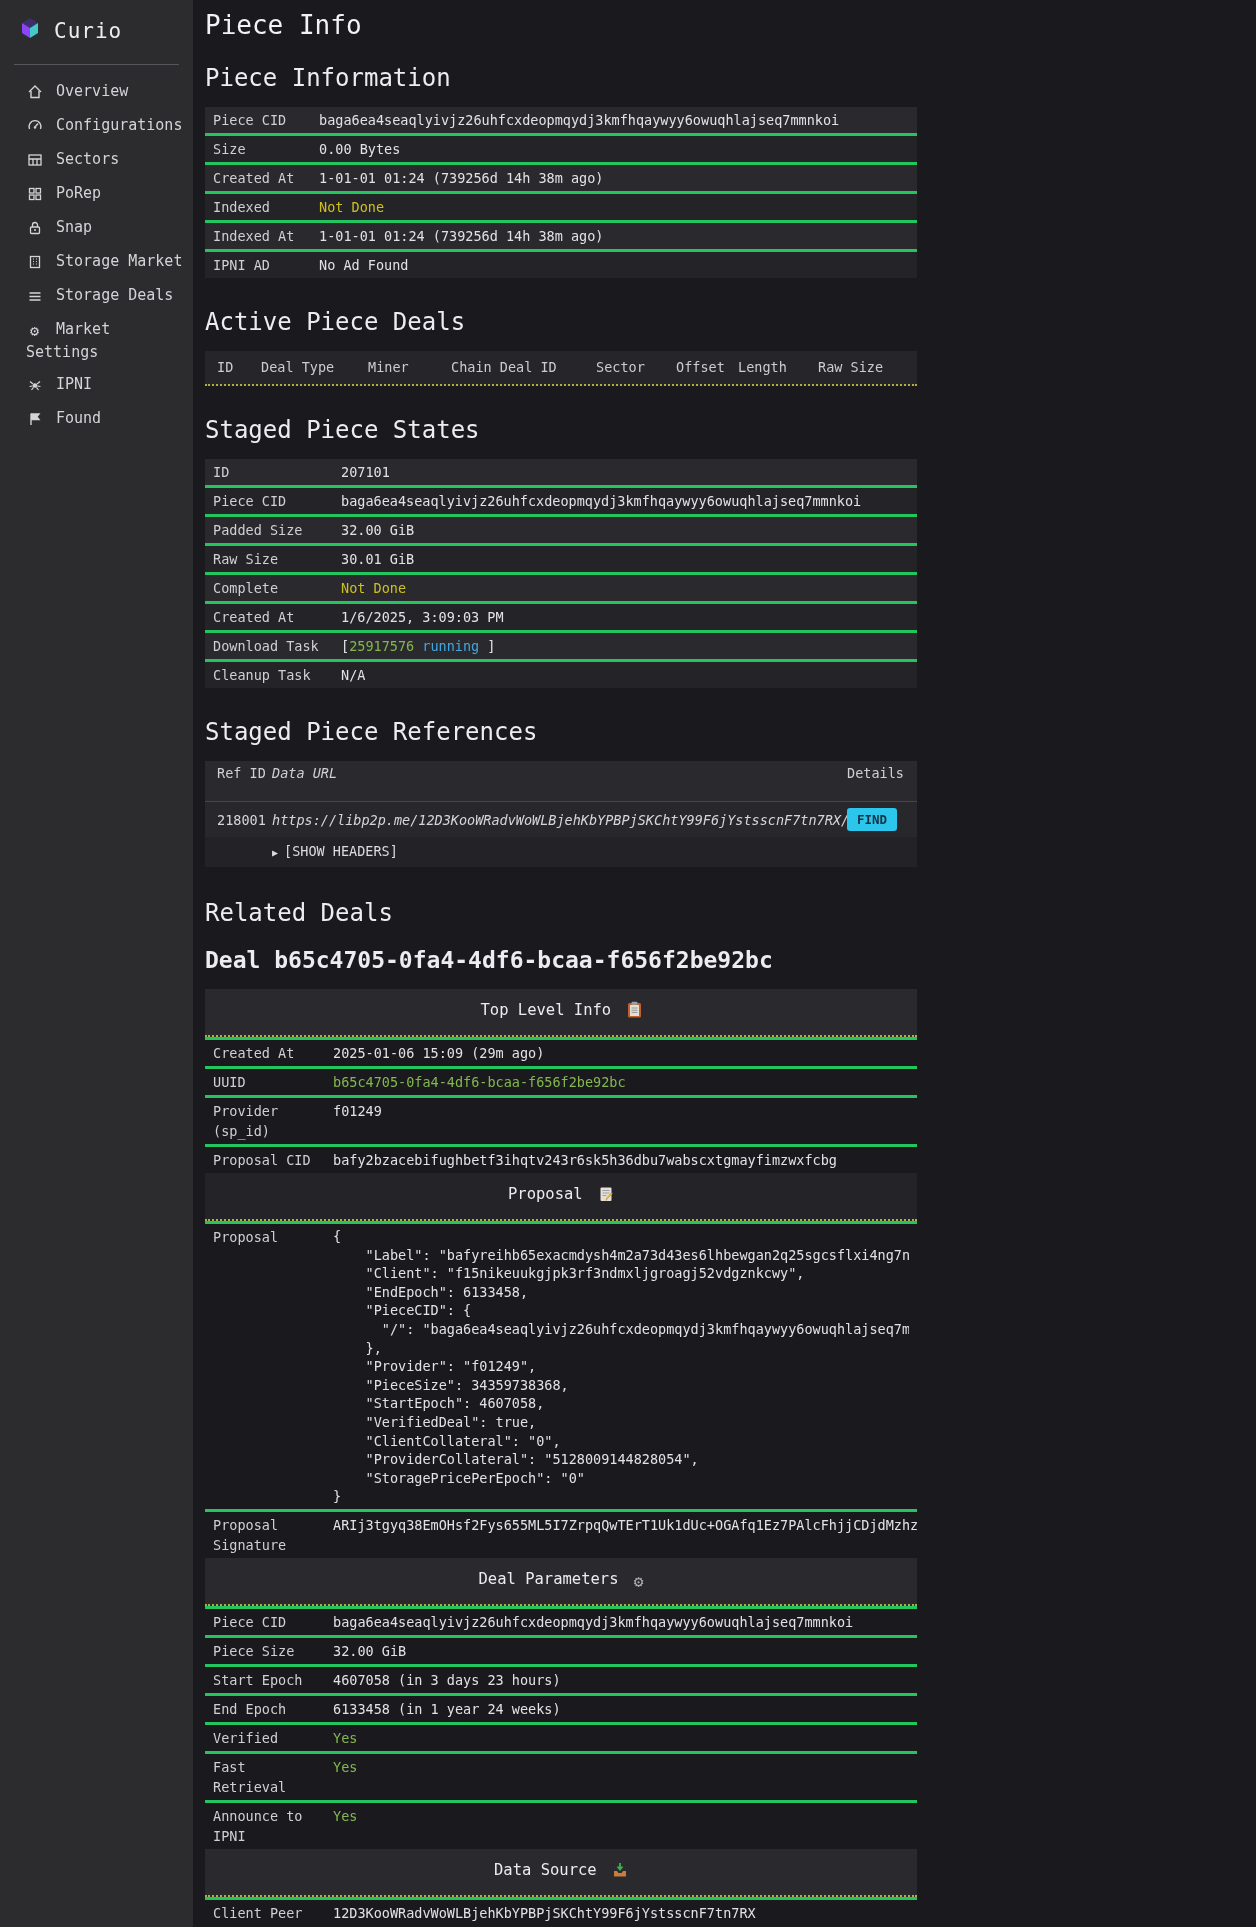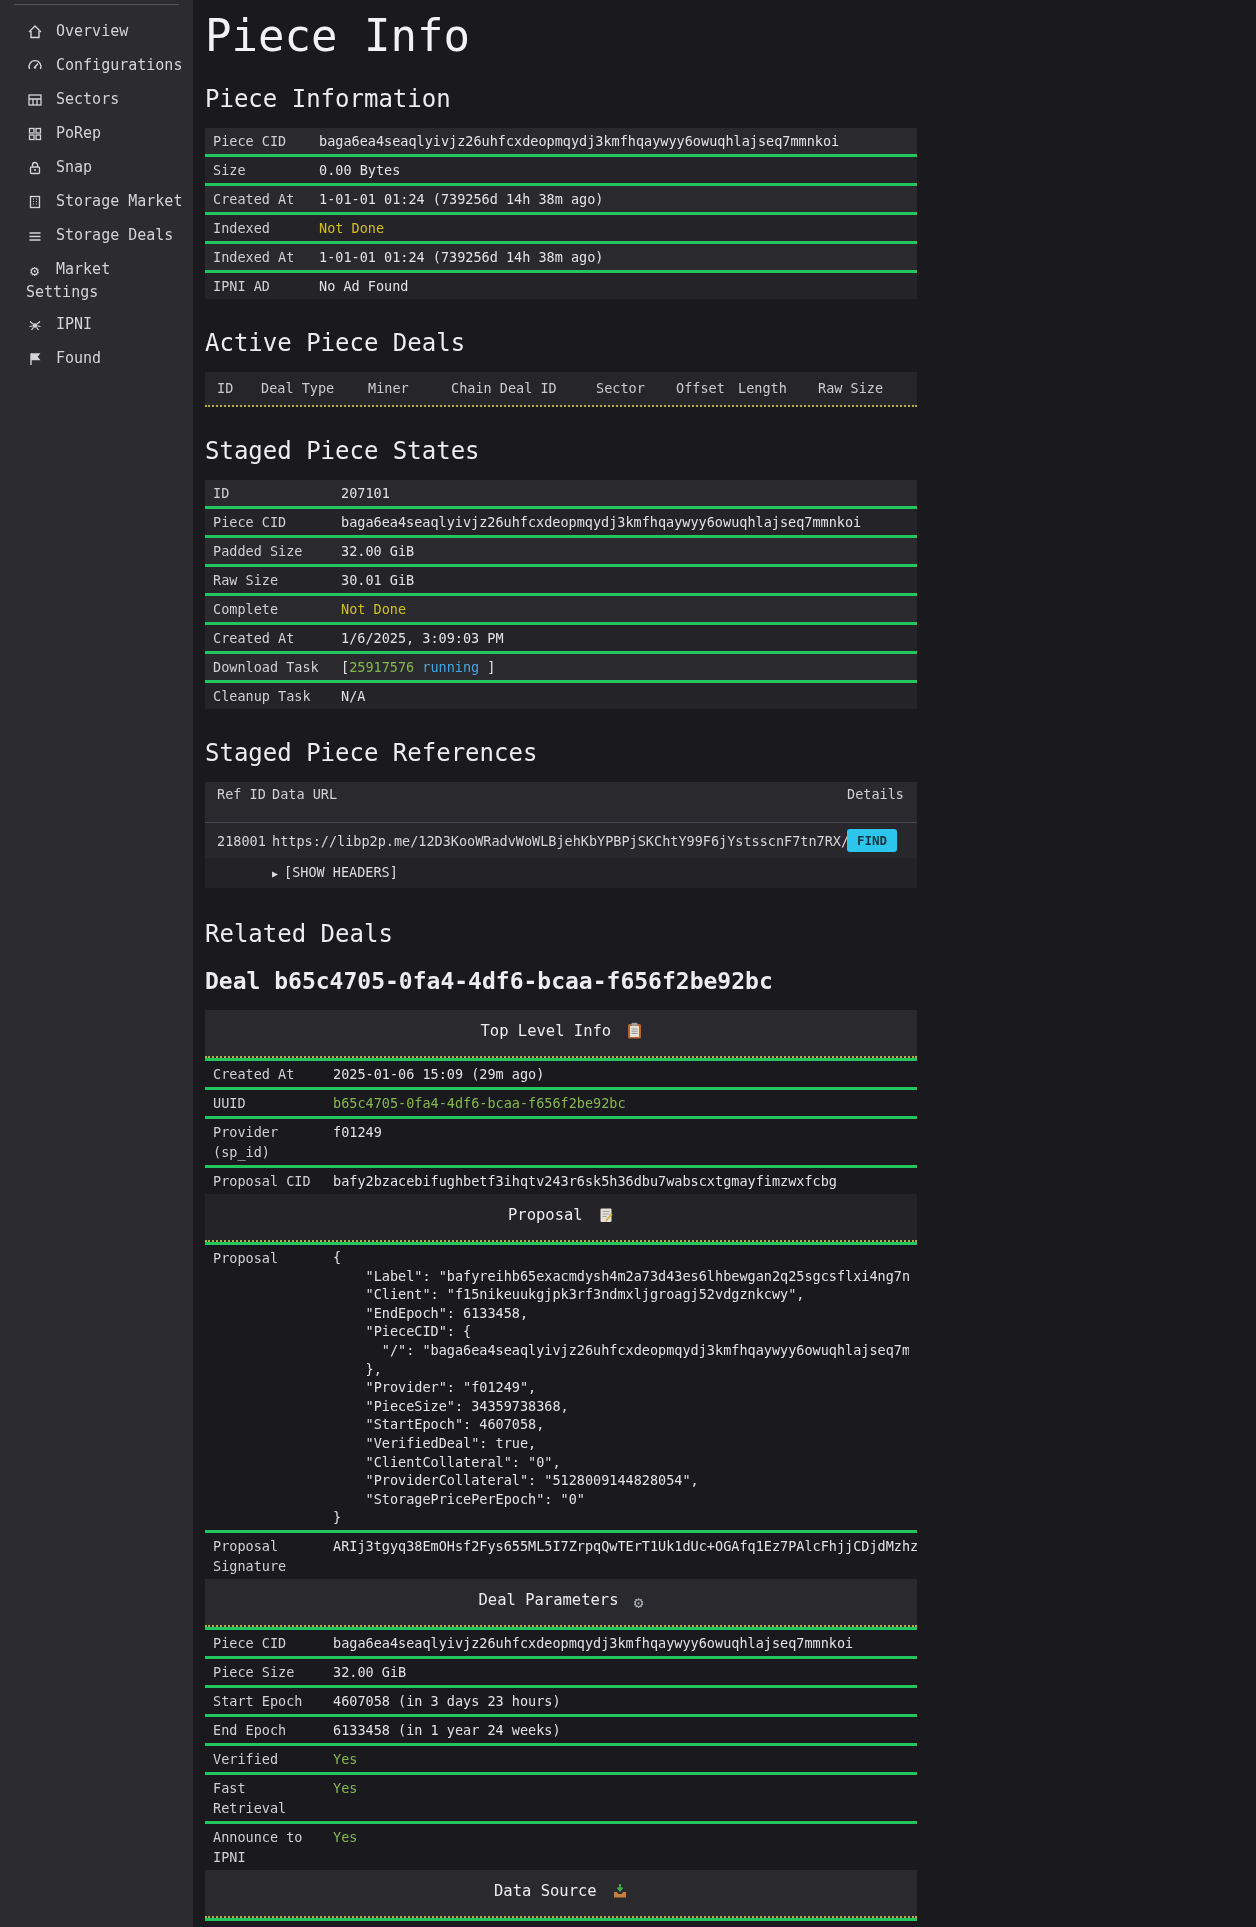"Curio" div.brand { html: none -> <div> <span> <svg> <polygon></polygon> <polygon></polygon> <polygon></polygon> </svg> </span> <span>Curio</span> </div> }
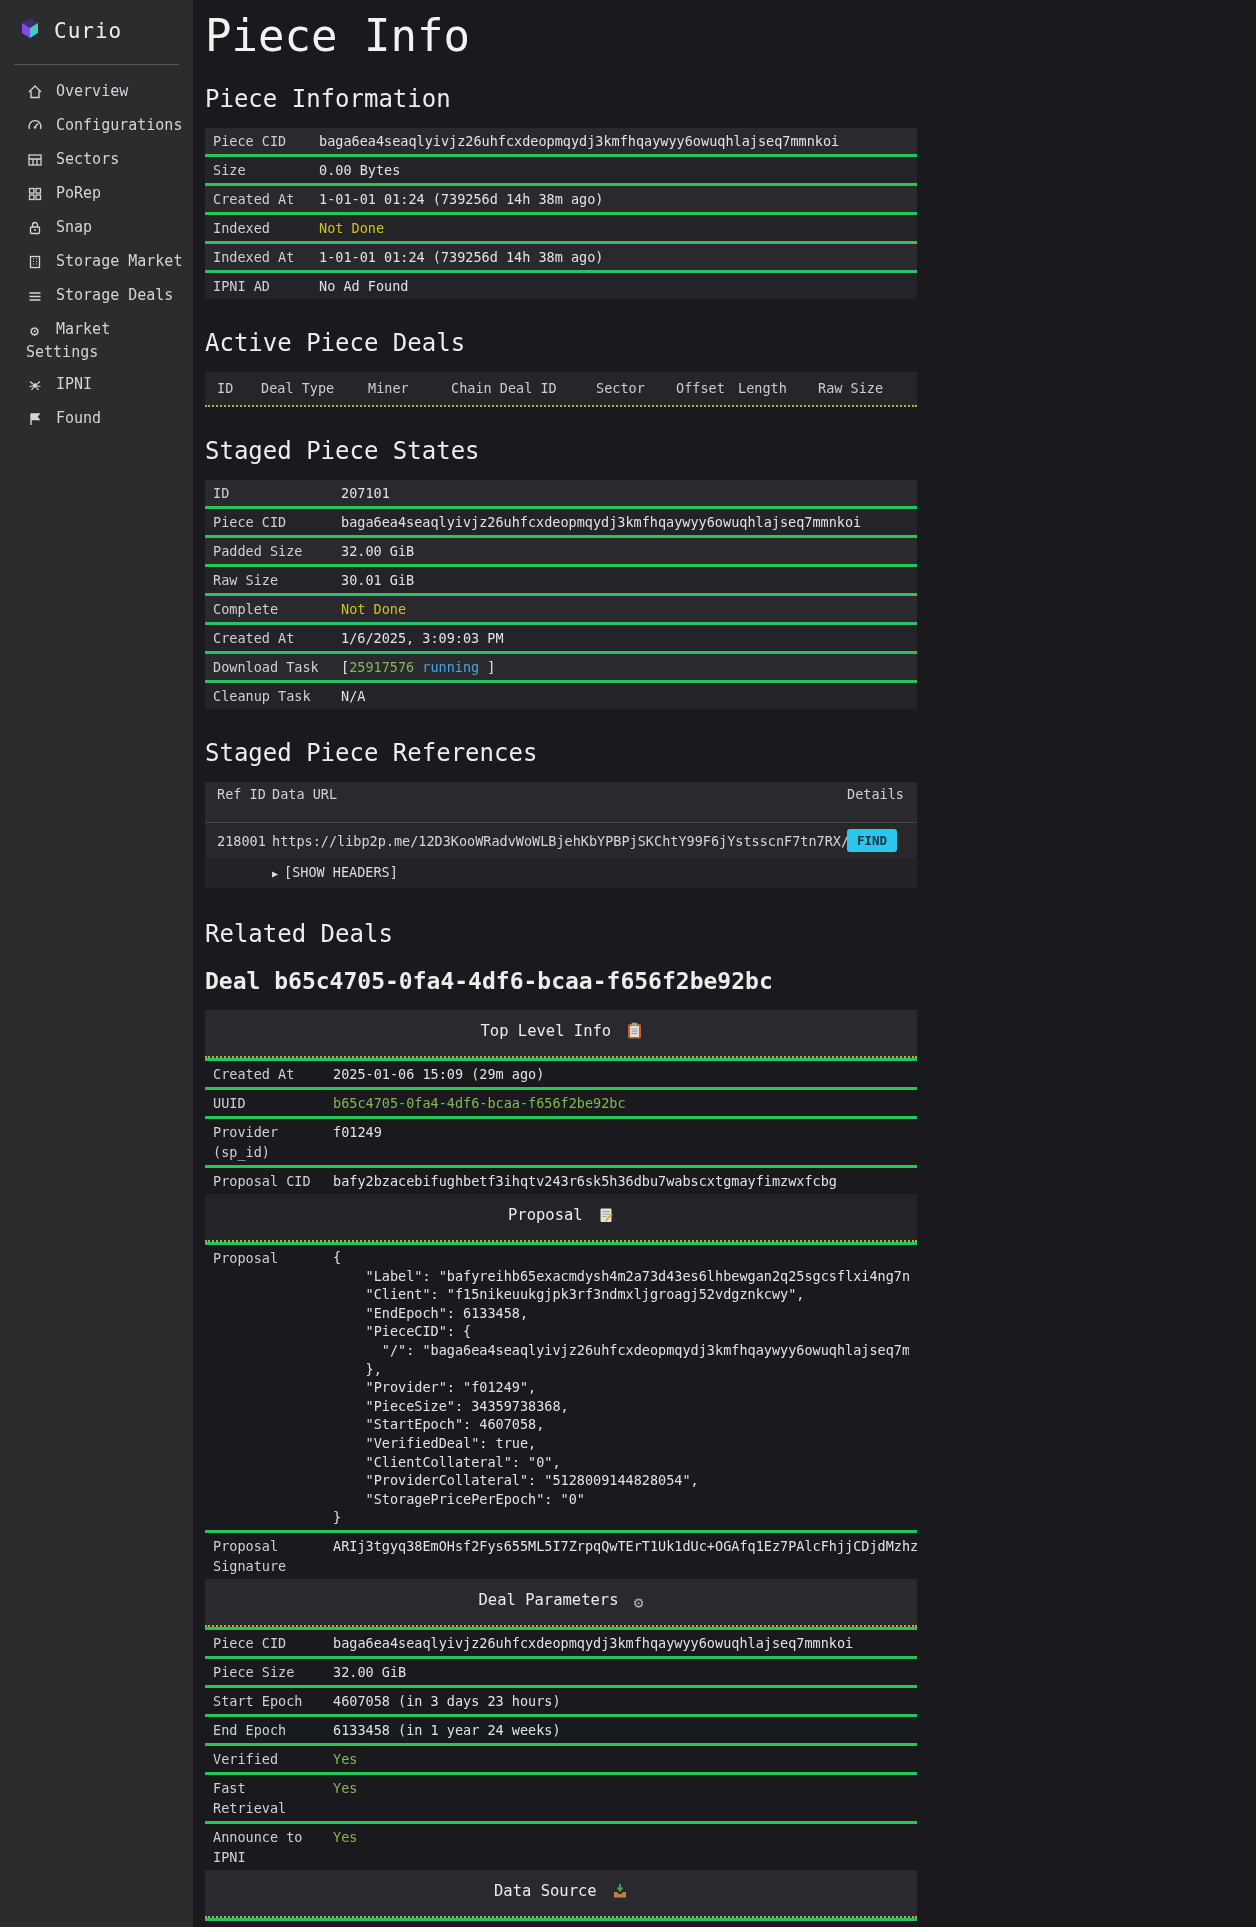"Piece Info" h1 { font-size: 44px -> 26px }
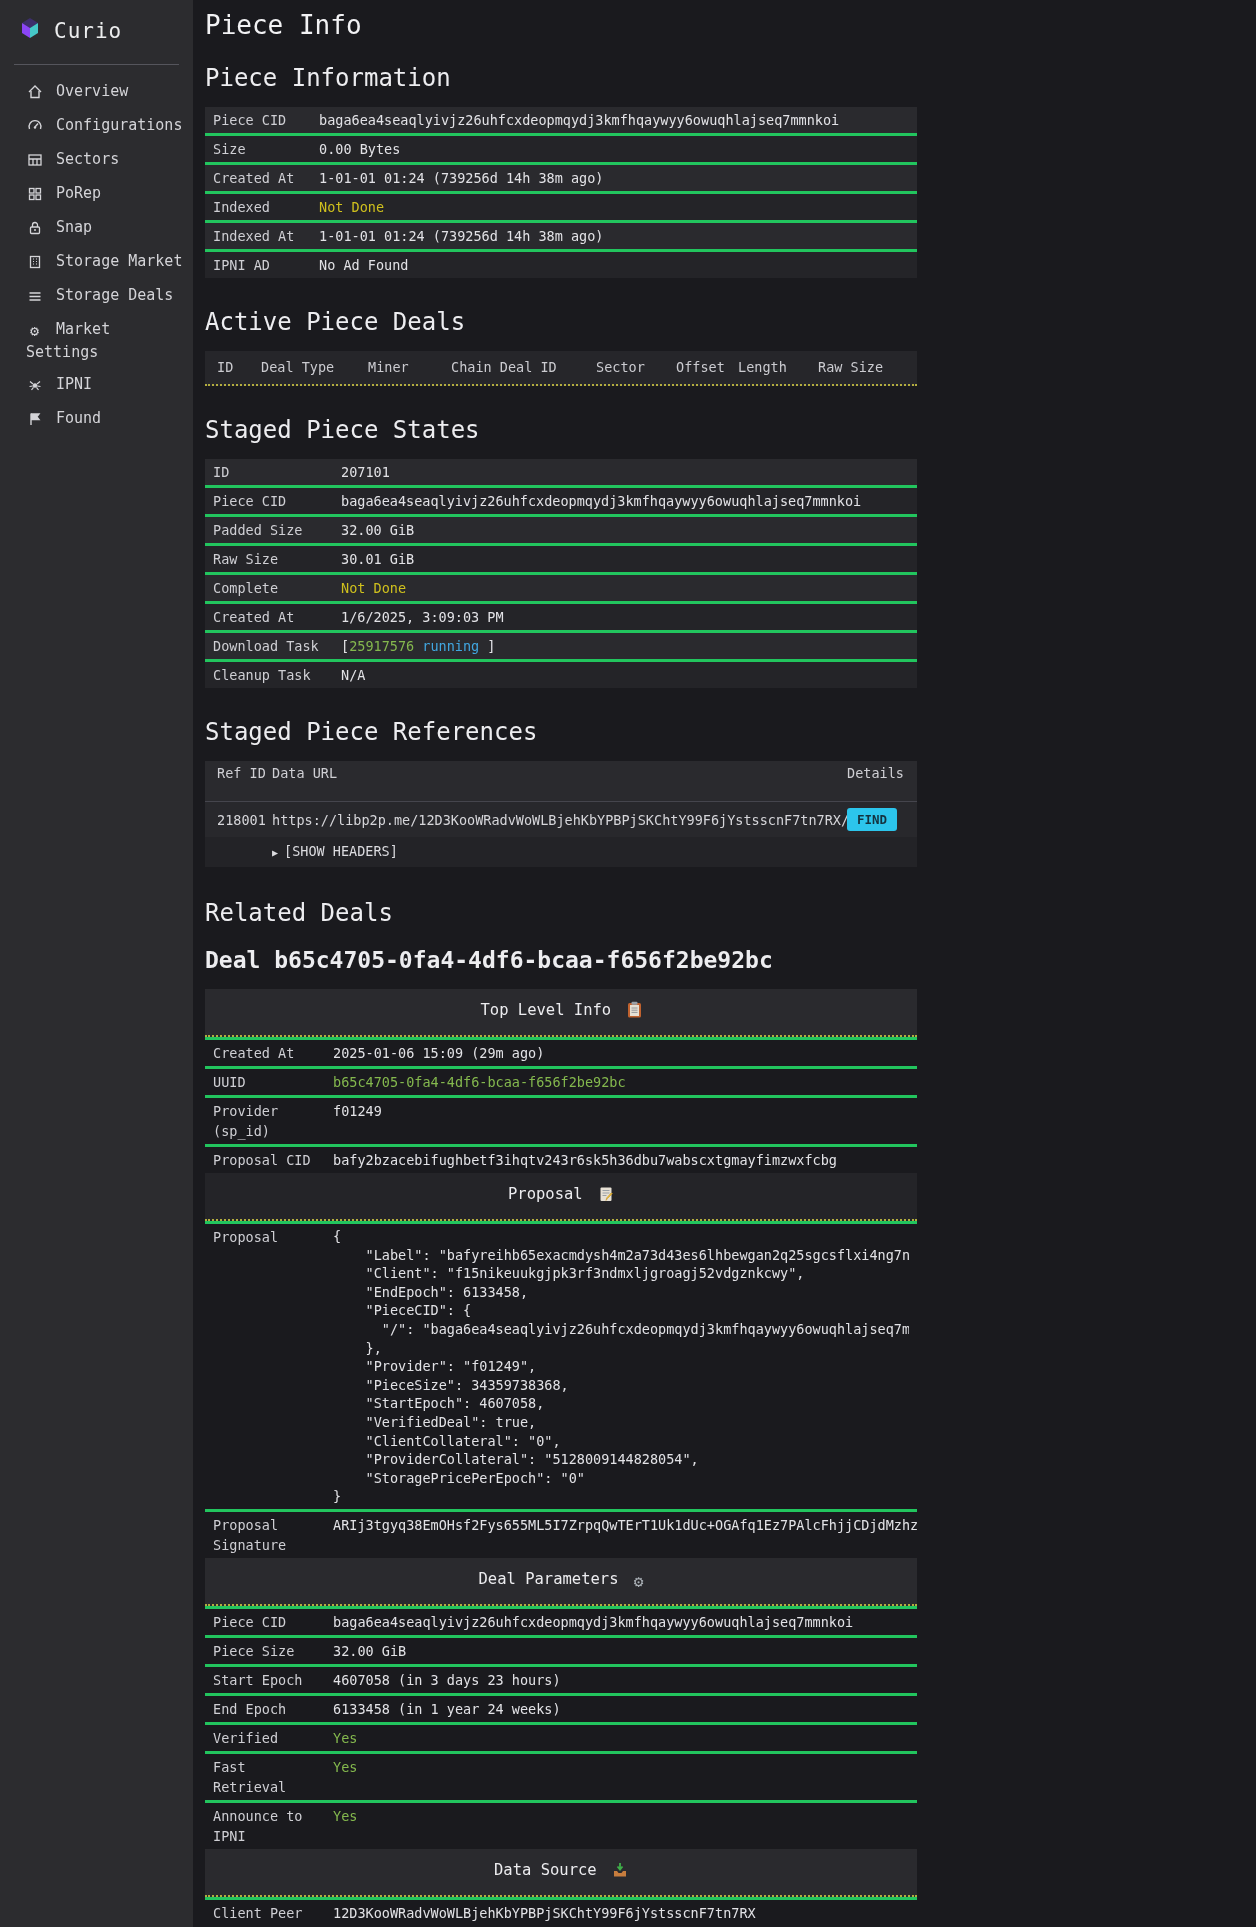"Data URL" .ref-col-url { font-style: none -> italic }
